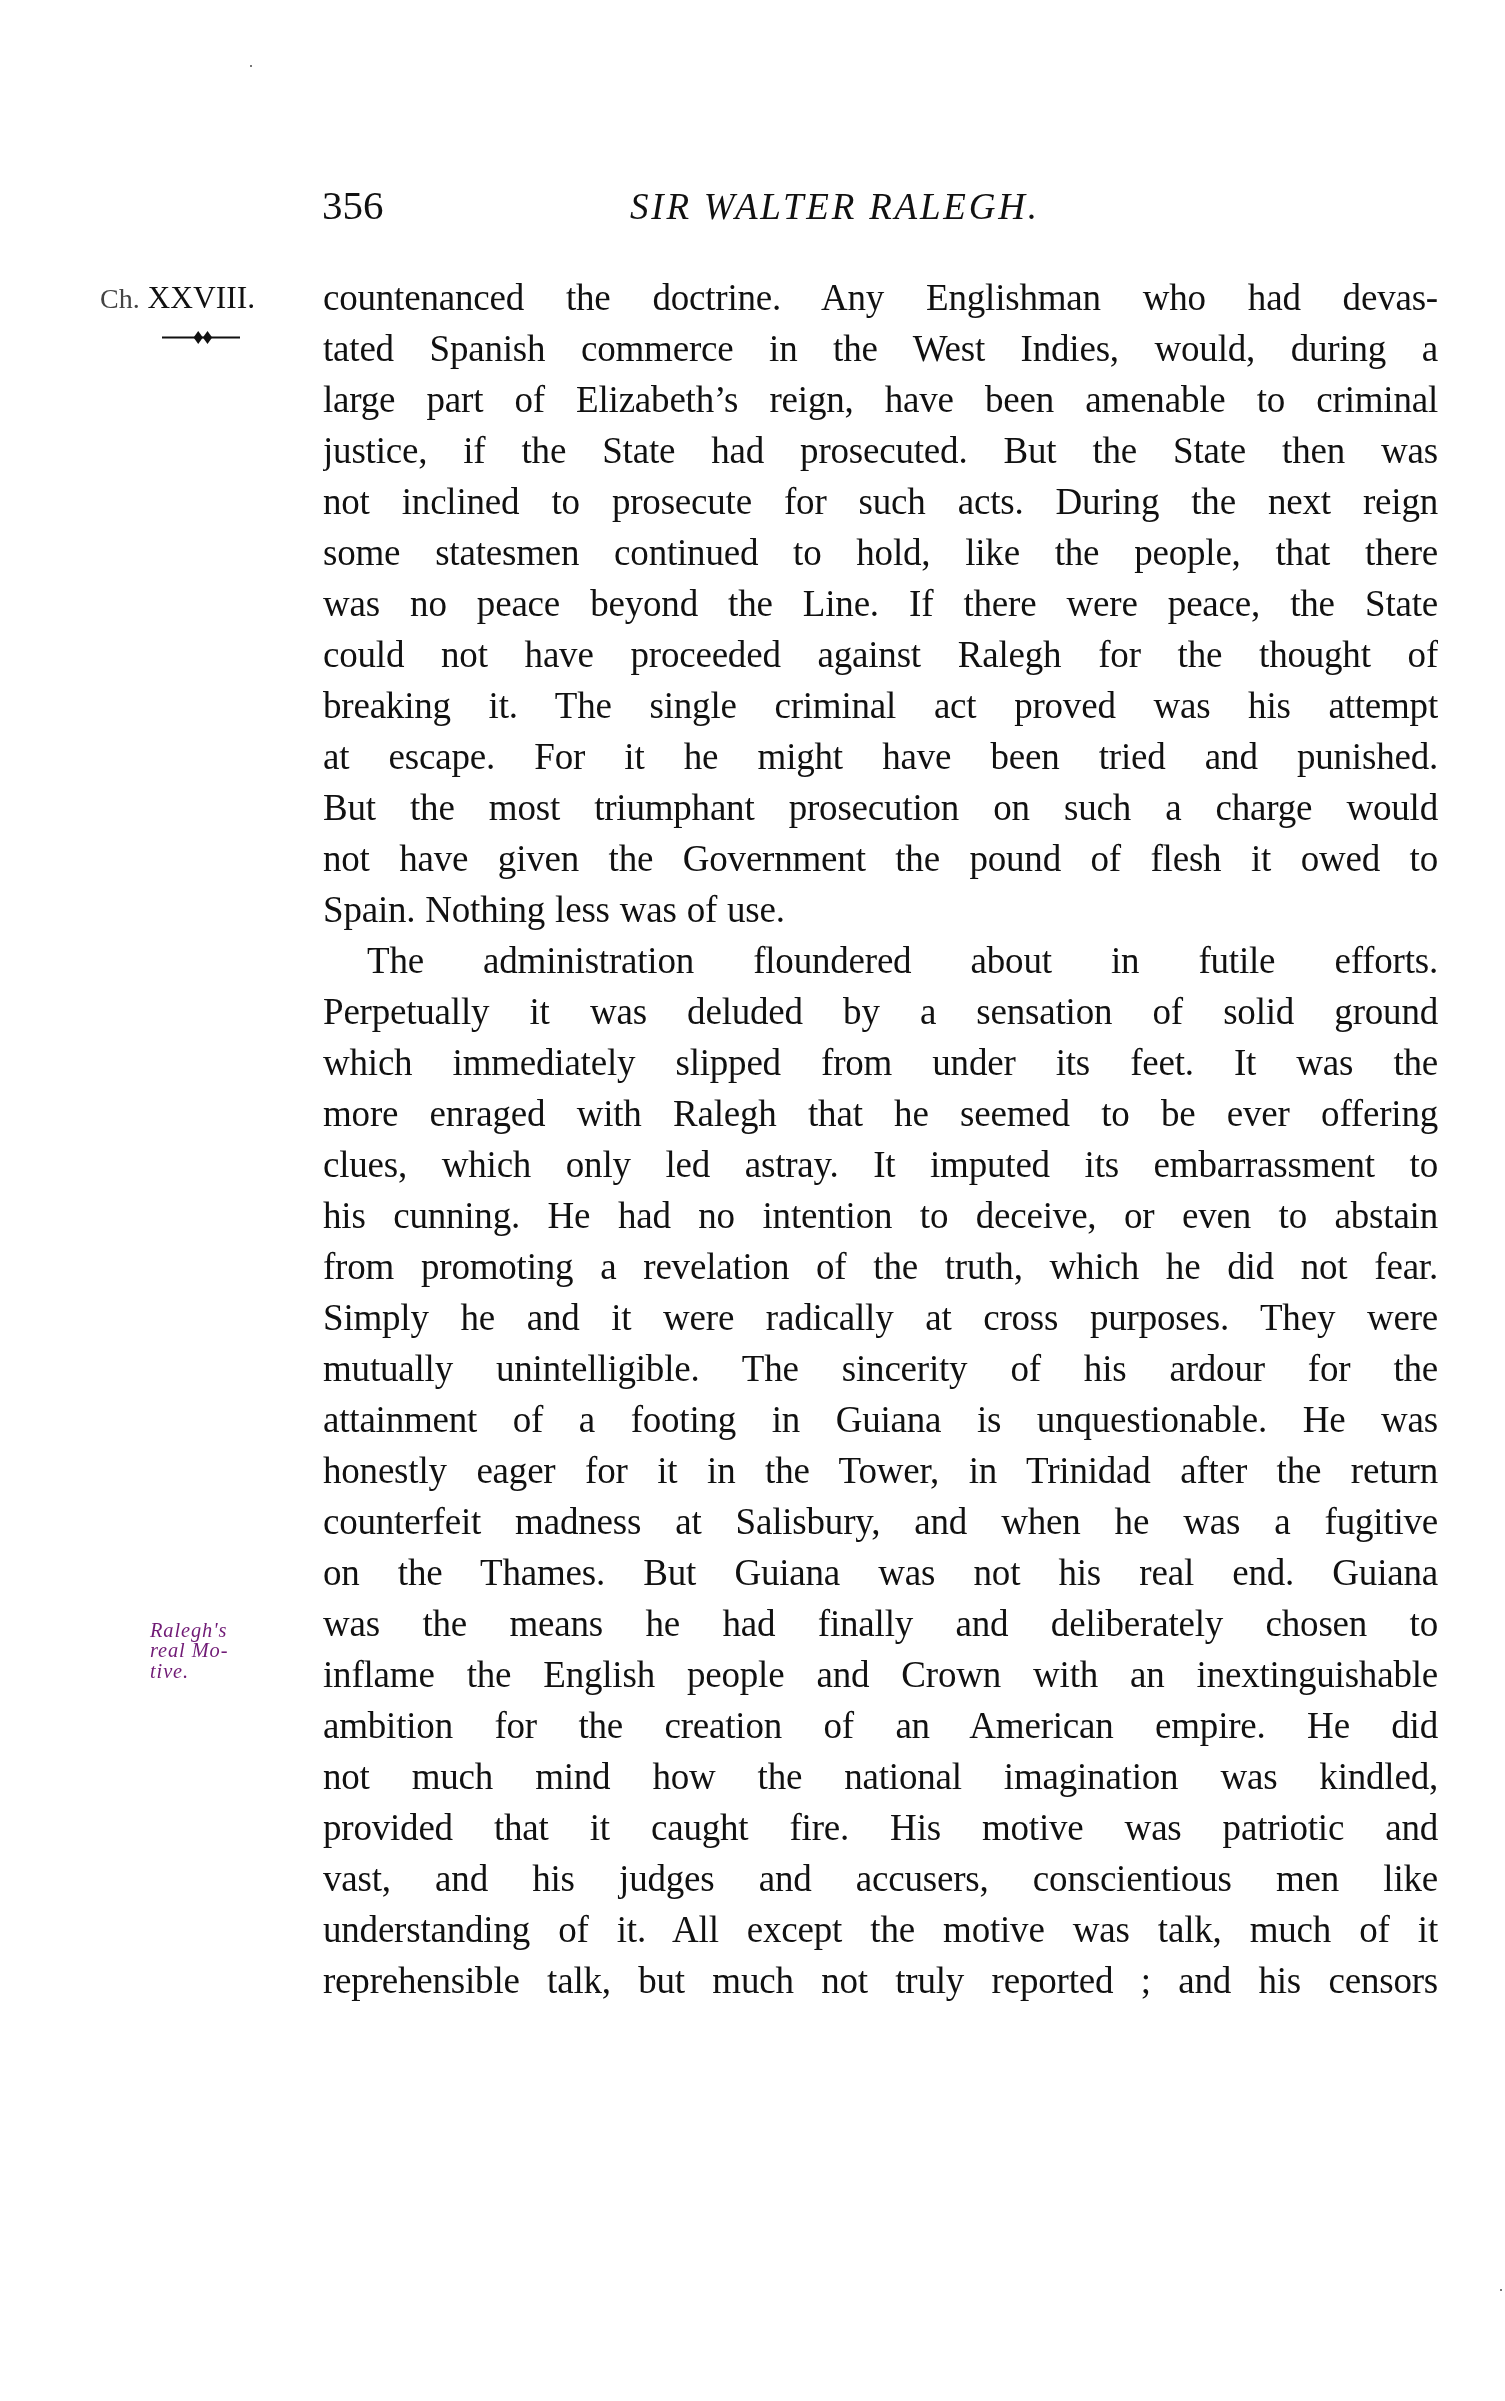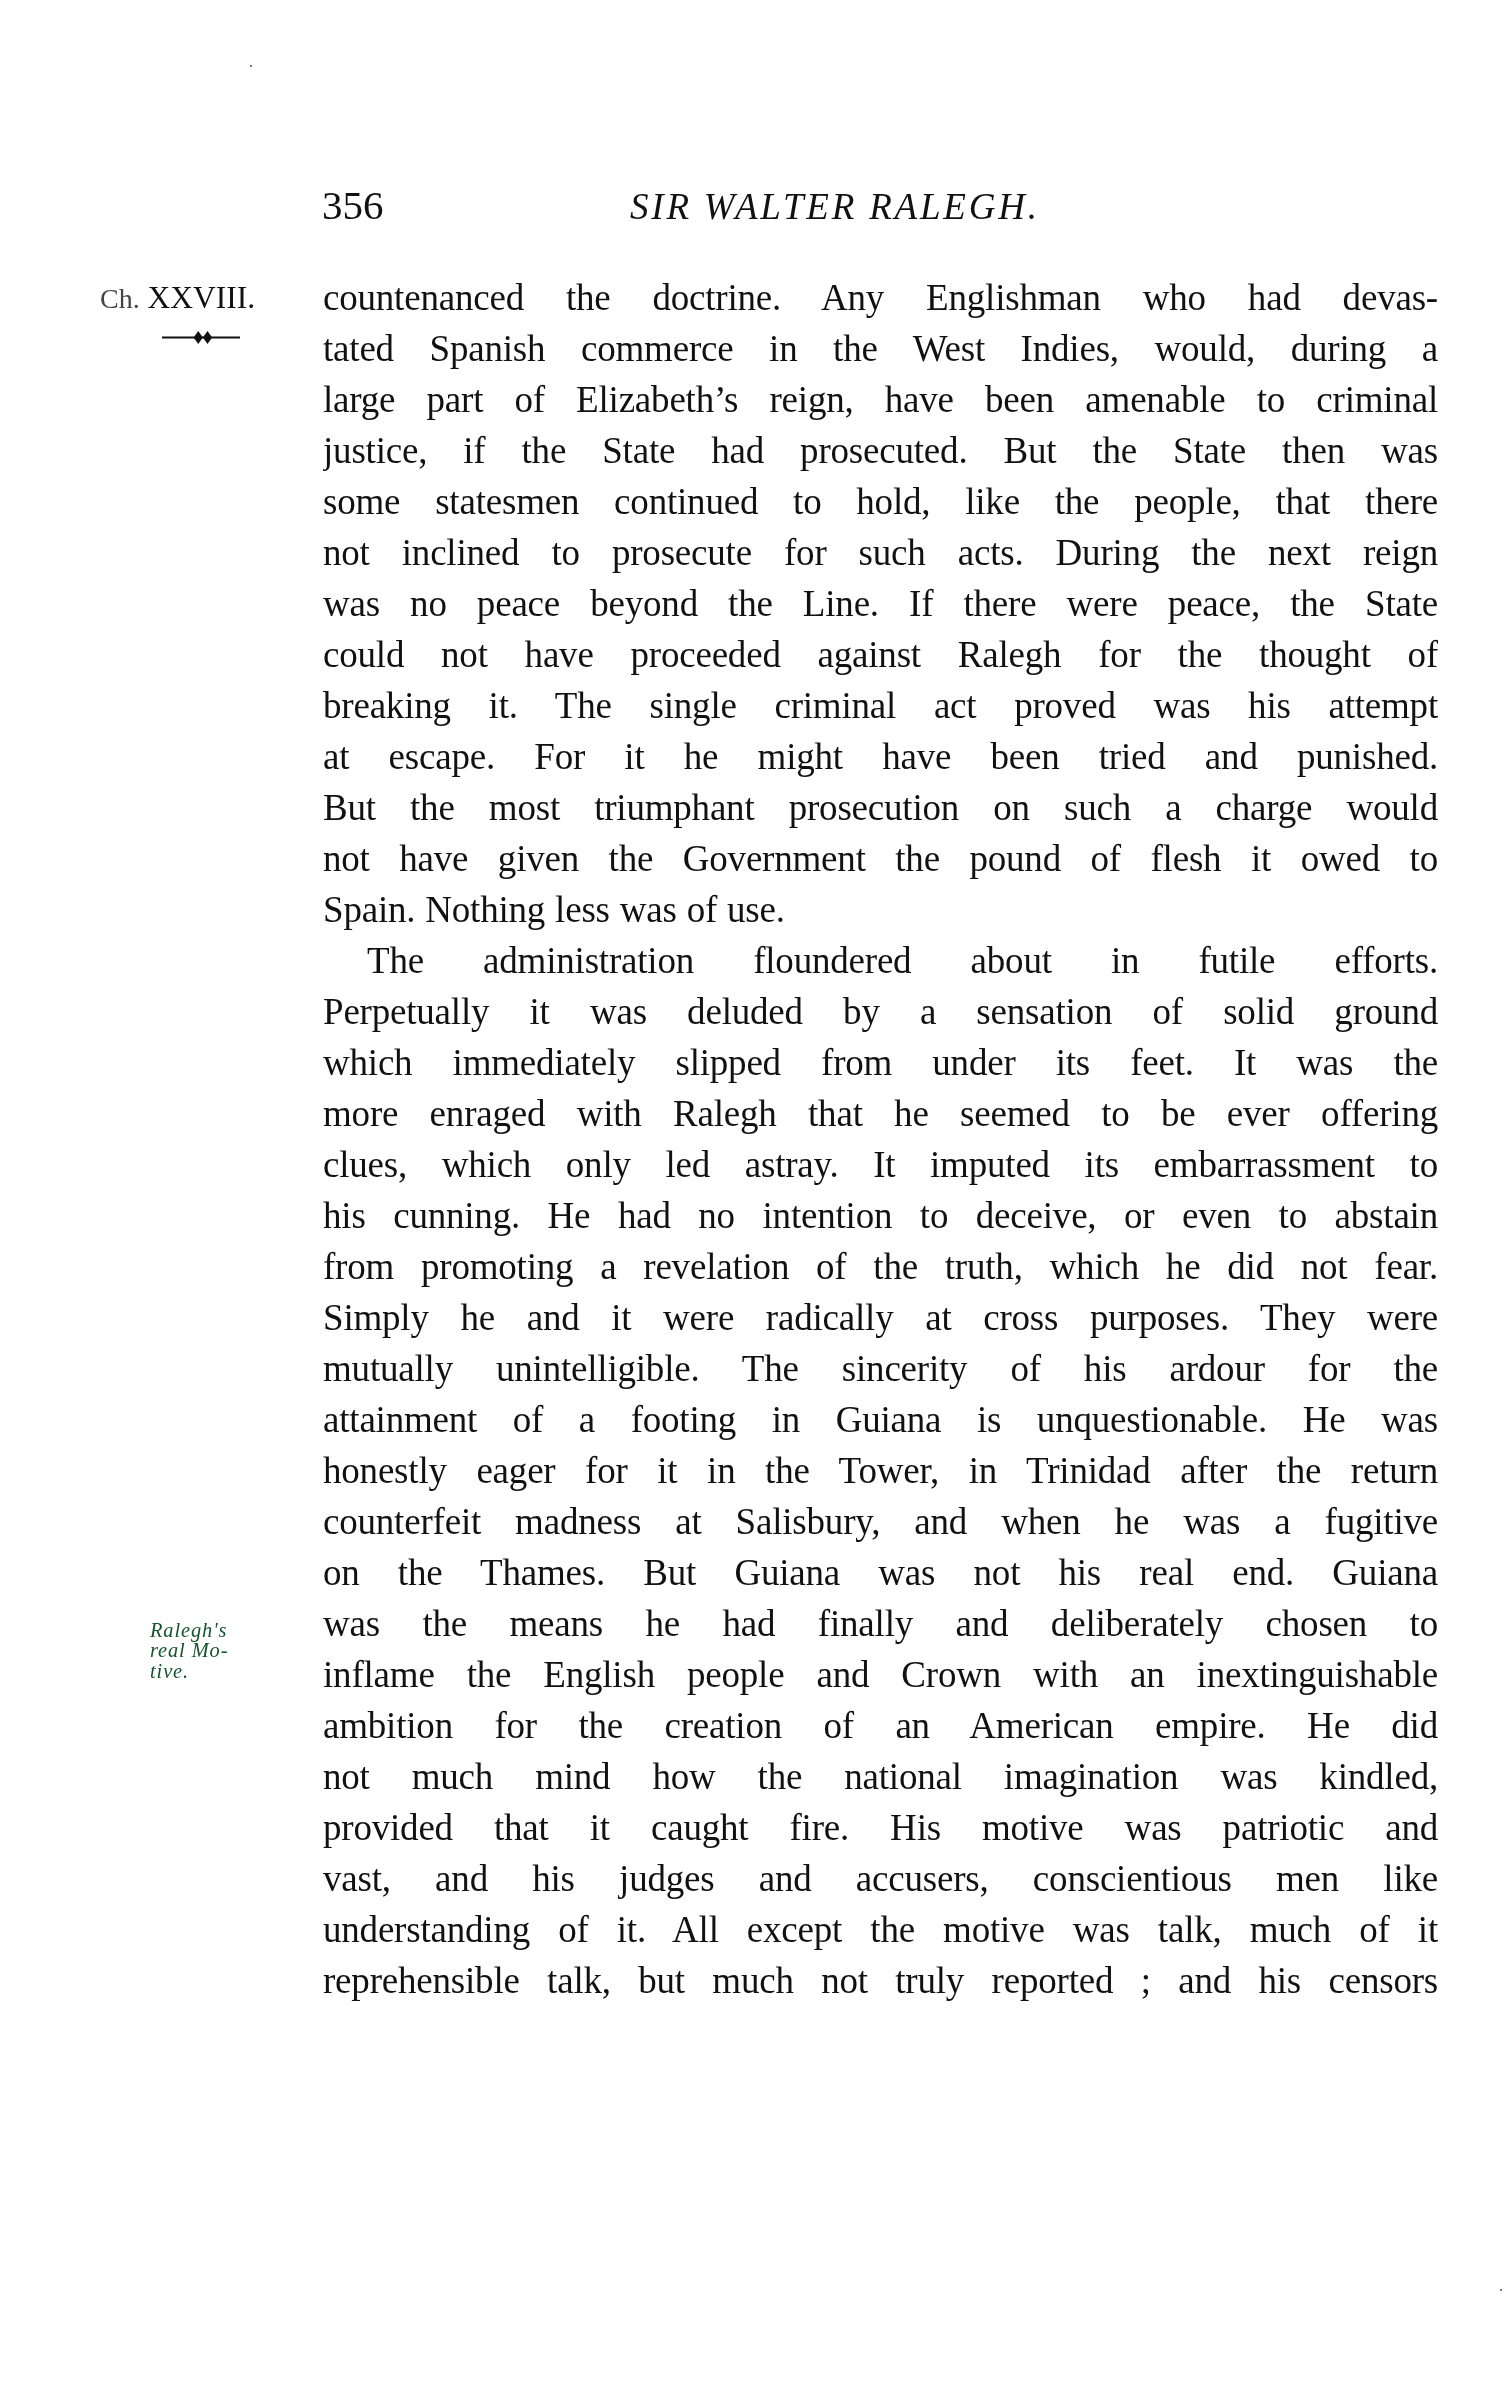"some statesmen continued to hold," span.line { order: before "not inclined to prosecute for" -> after "not inclined to prosecute for" }
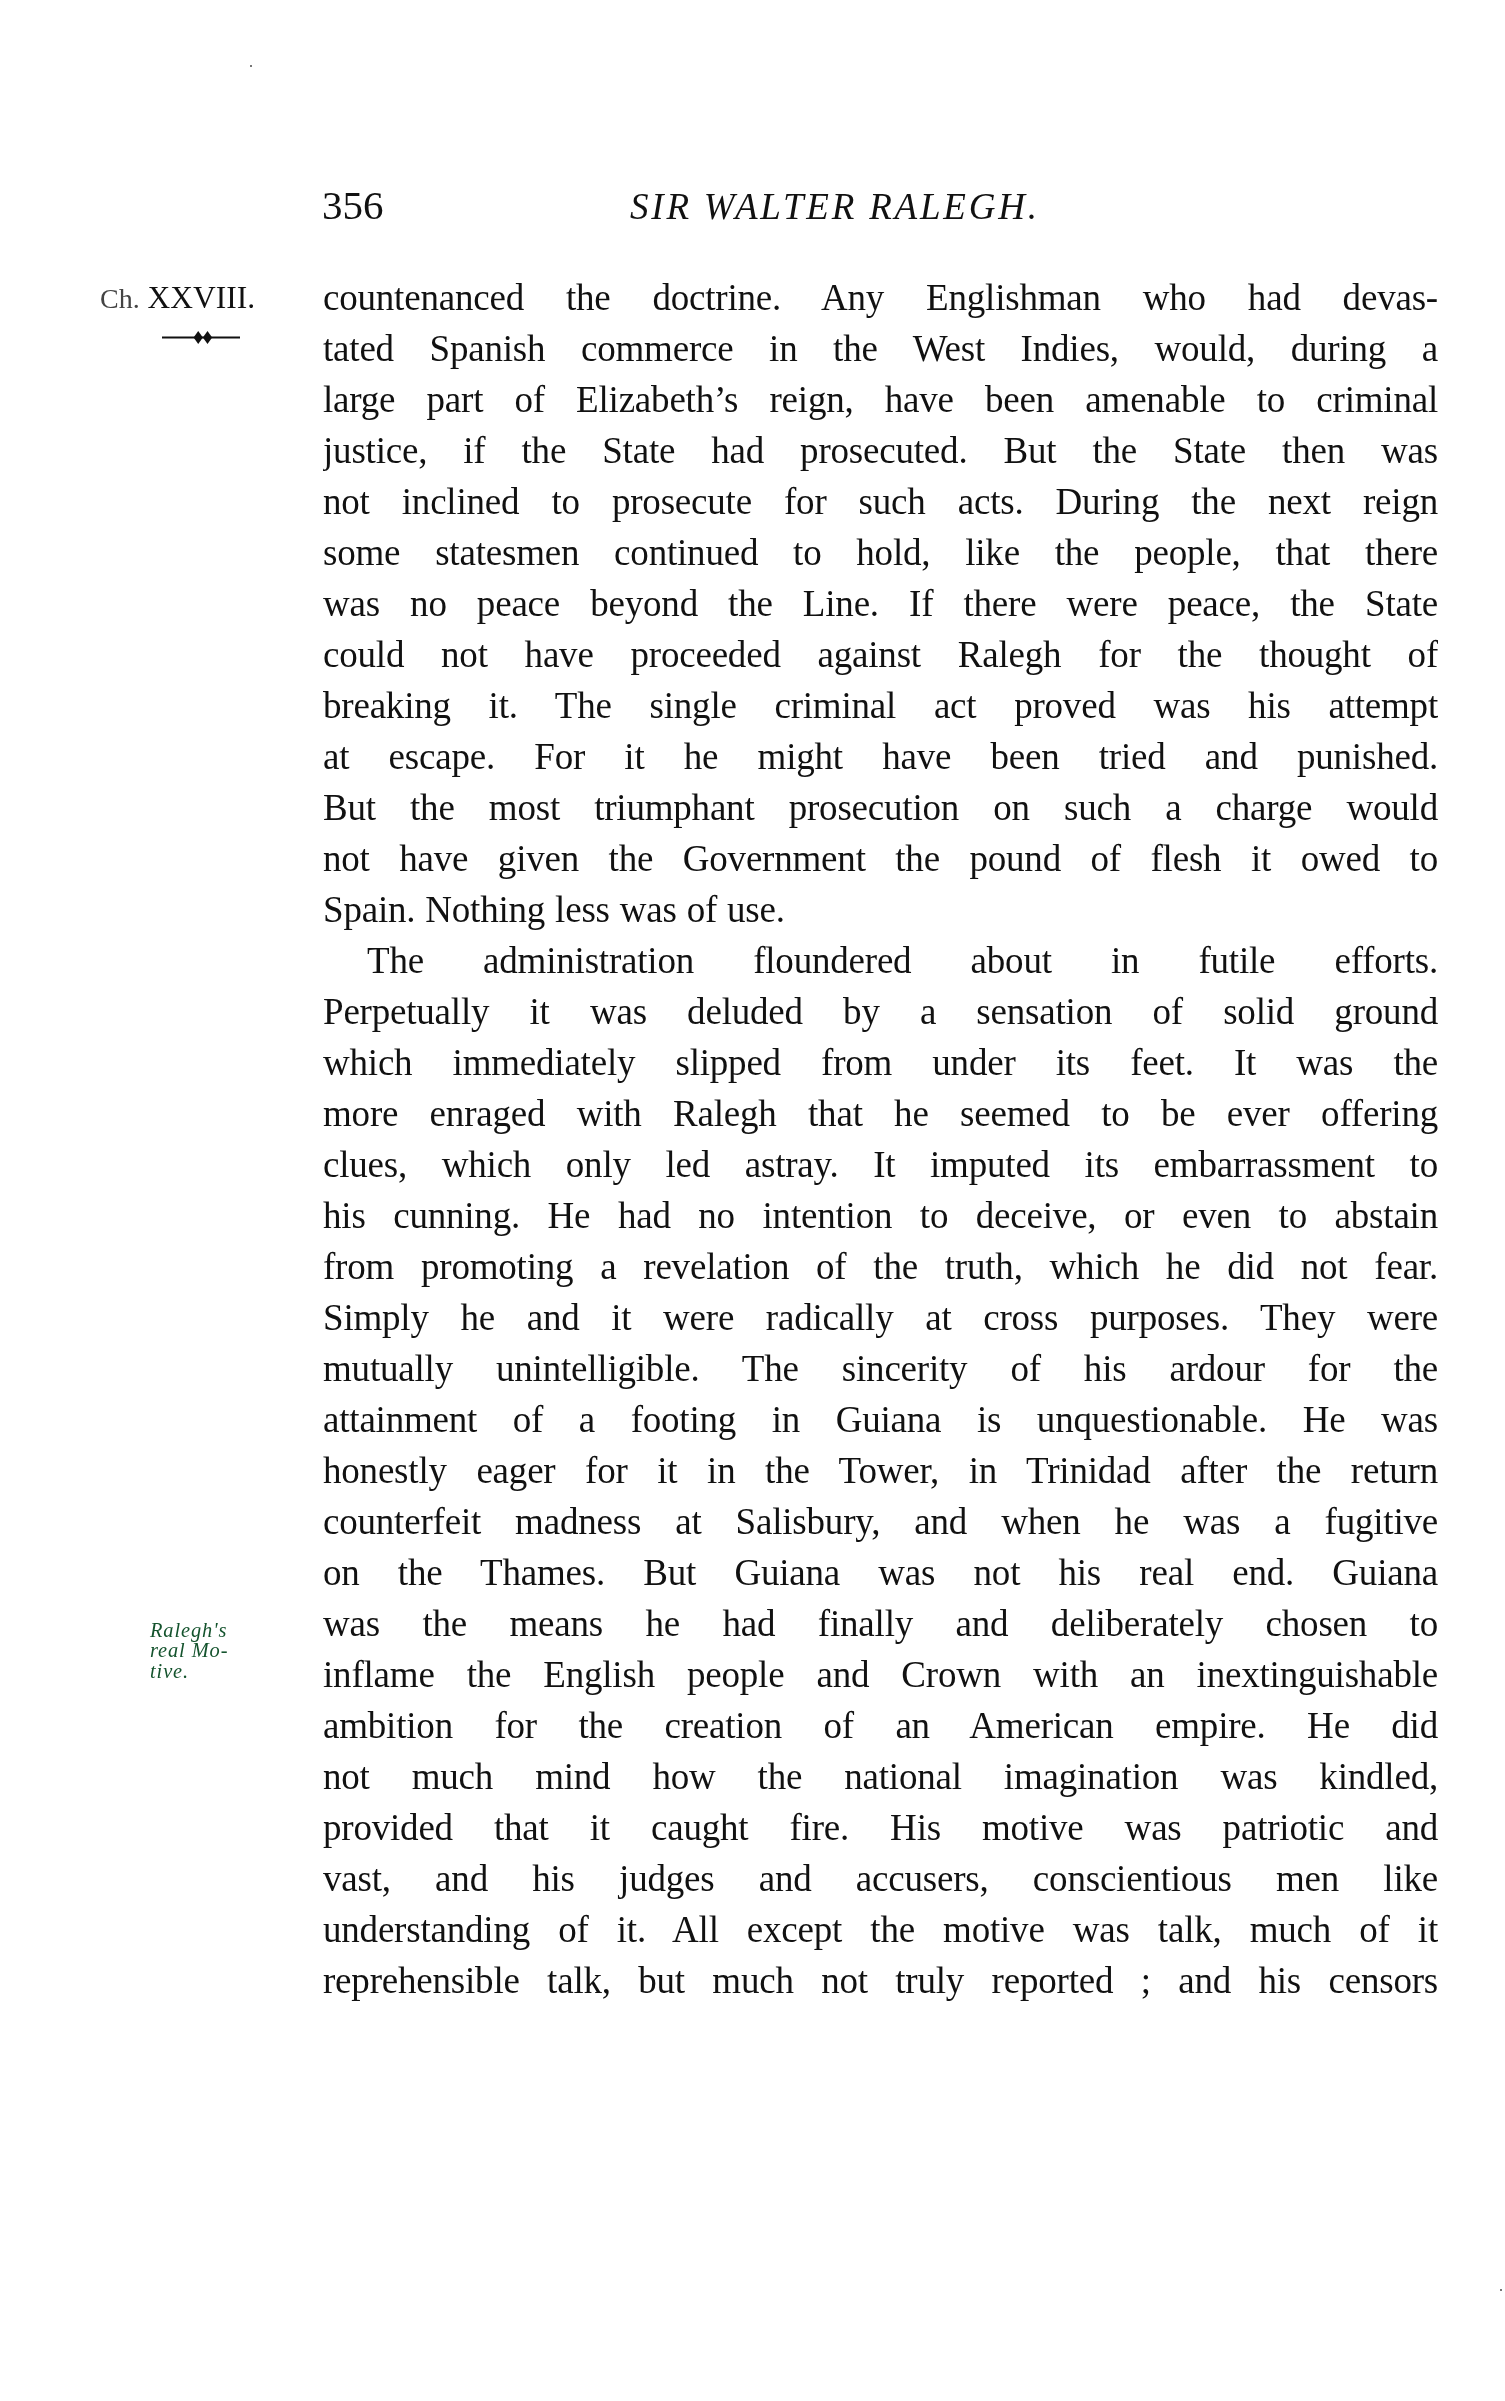"Ralegh's" .side-note { color: #14532d -> #701a75 }
